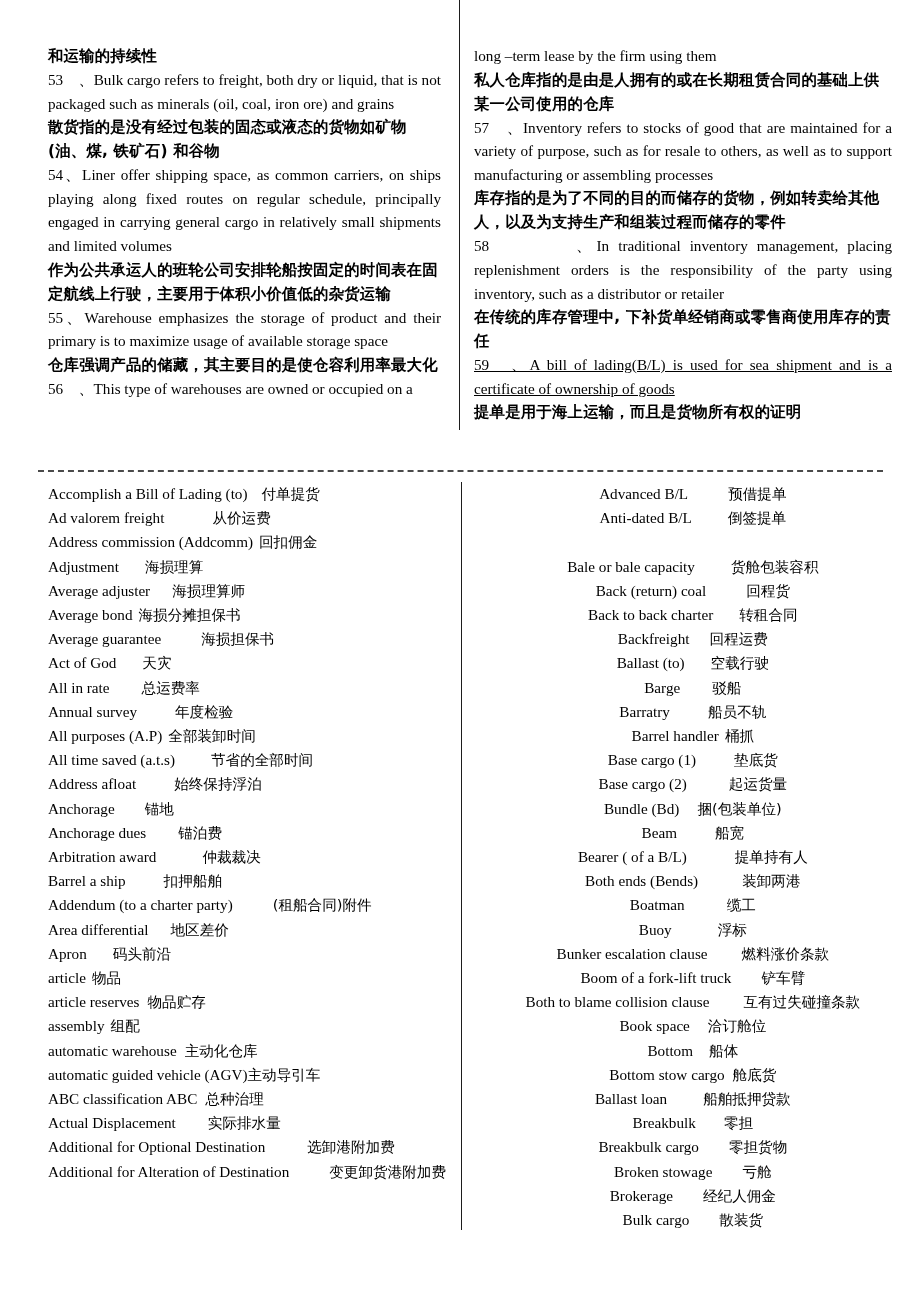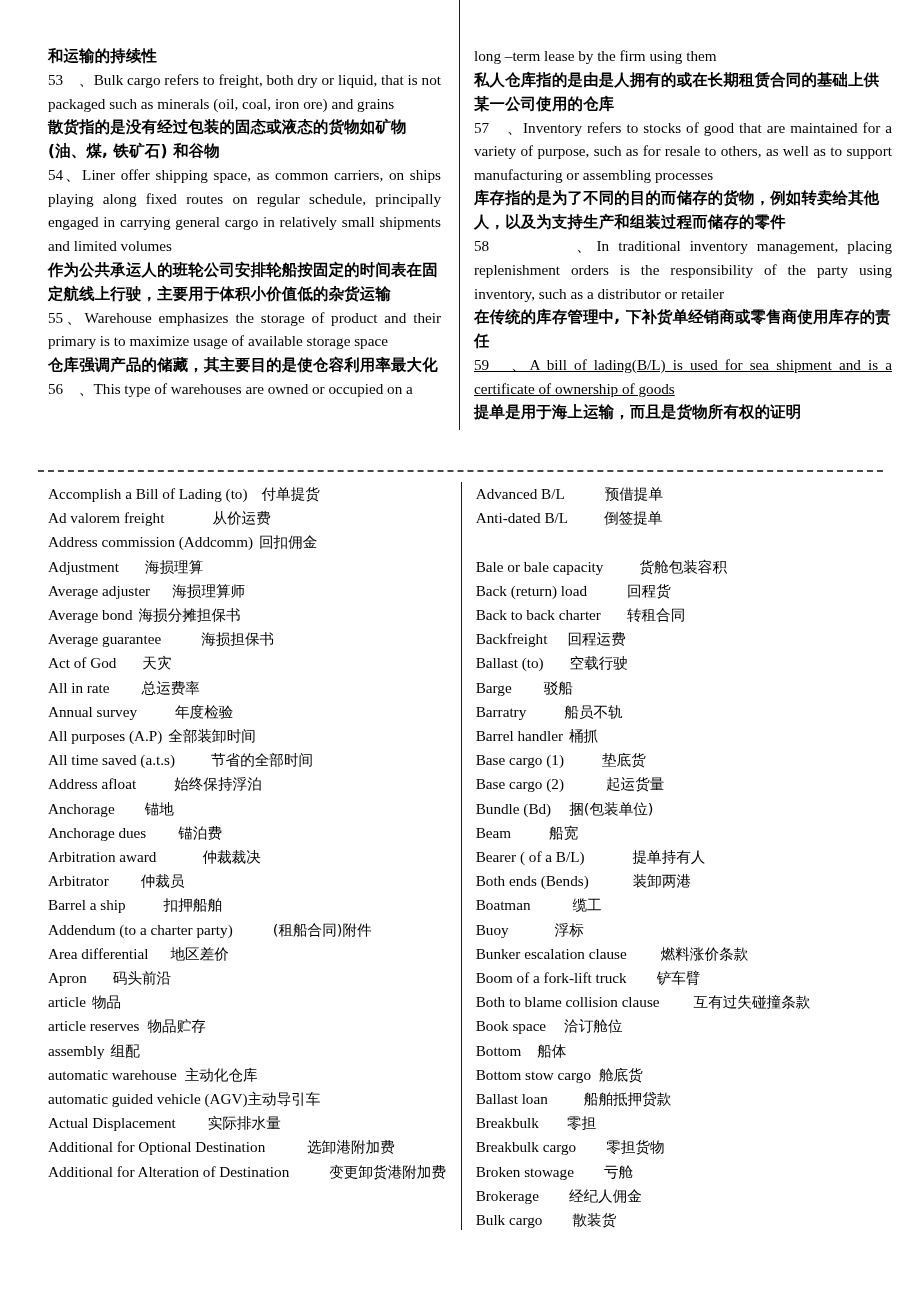"Advanced B/L 预借提单" .gloss-col.right { text-align: none -> center }
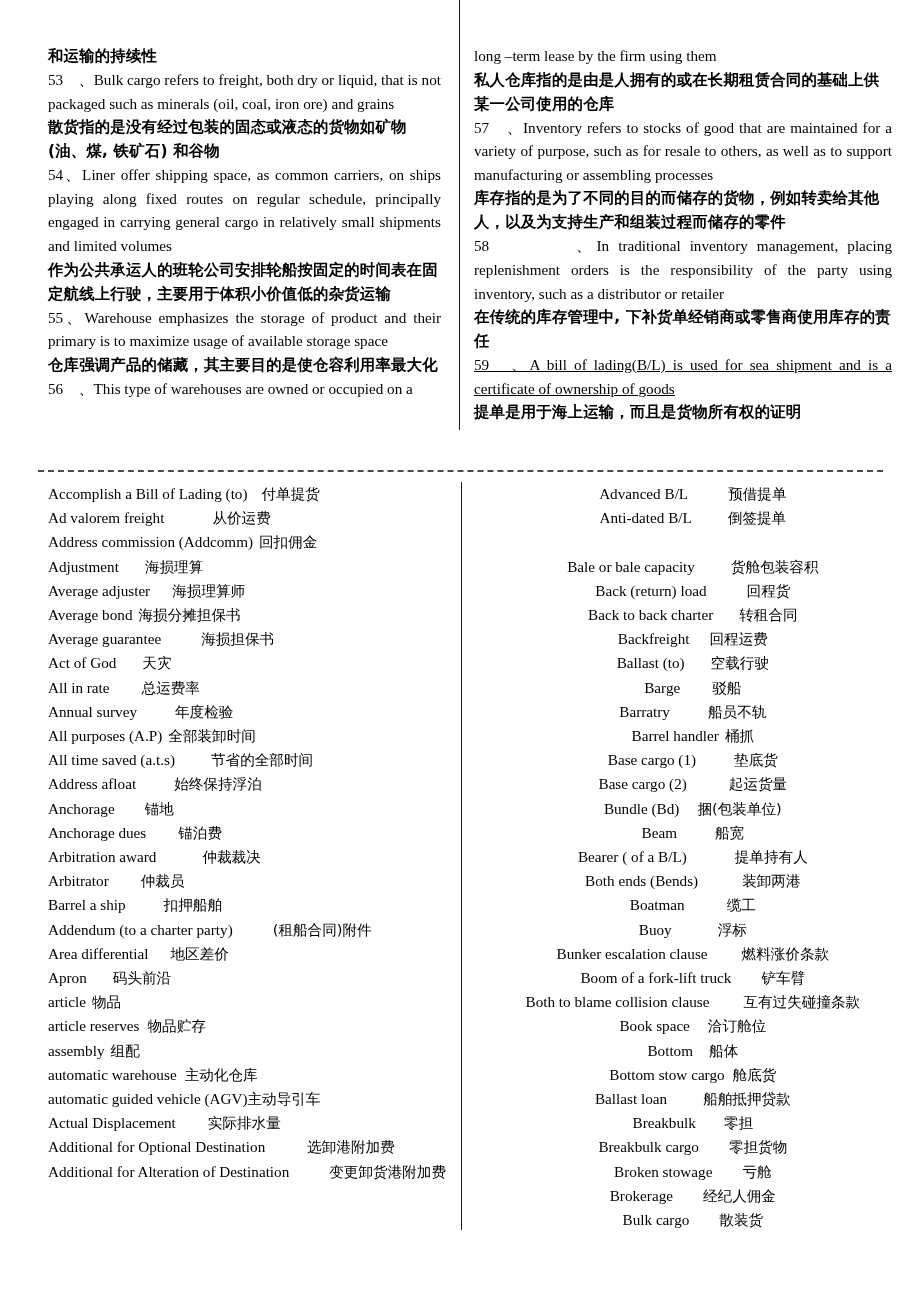"Back (return) load" span.term { text: load -> coal }
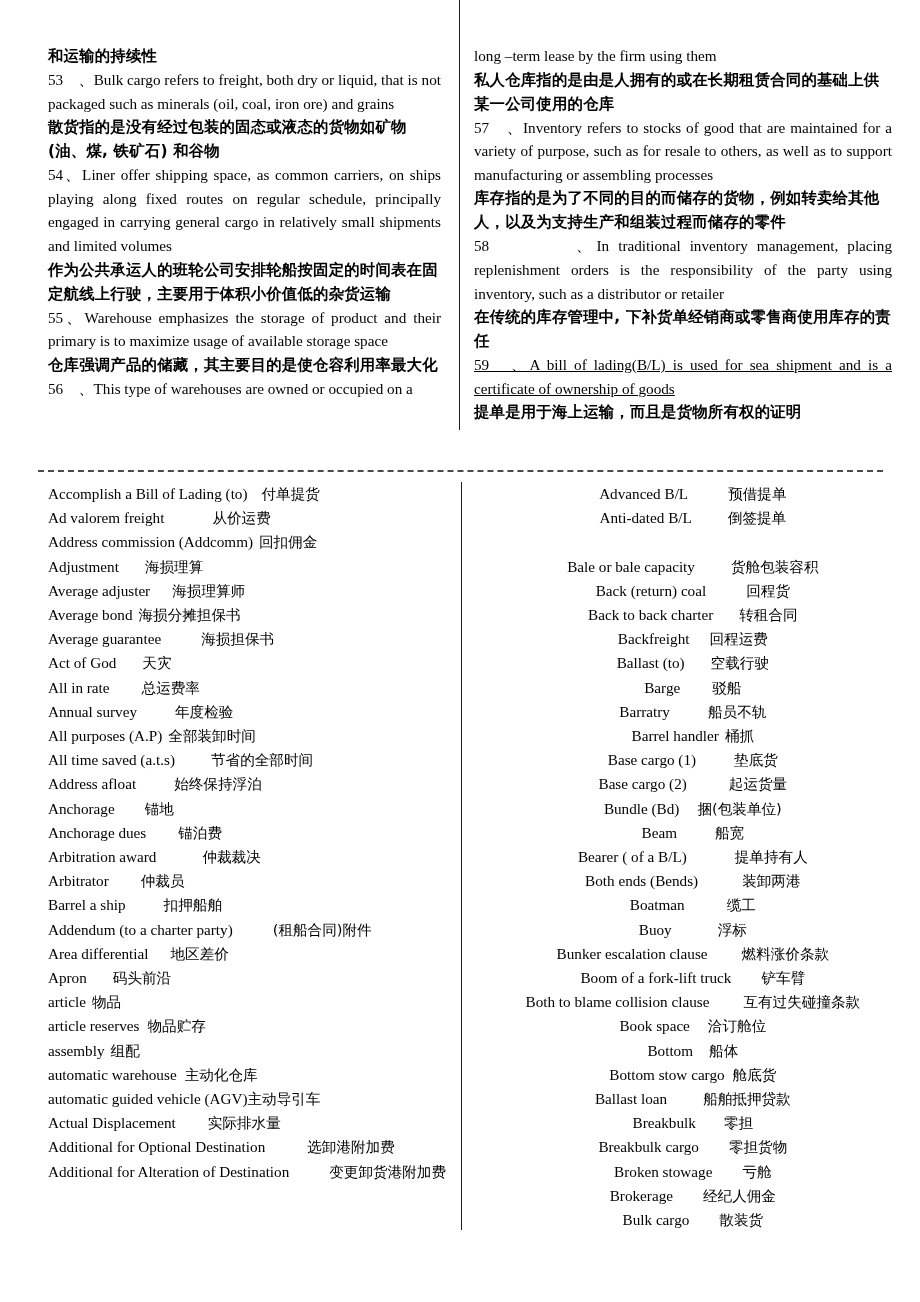"Arbitrator 仲裁员" div.gloss-row { html: <div><span>Arbitrator</span><span>&nbsp;</span><span>仲裁员</span></div> -> none }
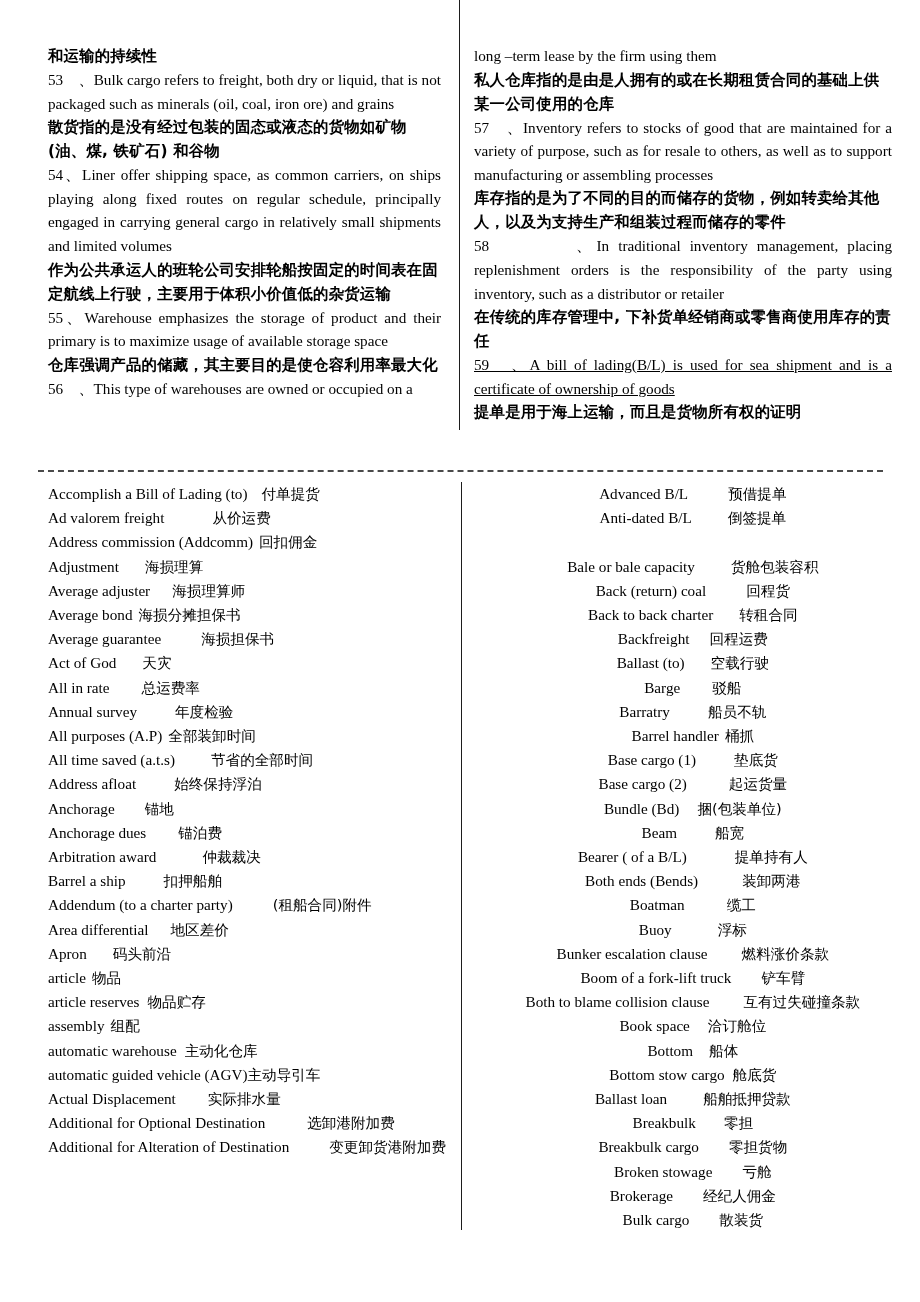"ABC classification ABC 总种治理" div.gloss-row { html: none -> <div><span>ABC classification ABC</span><span>&nbsp;</span><span>总种治理</span></div> }
